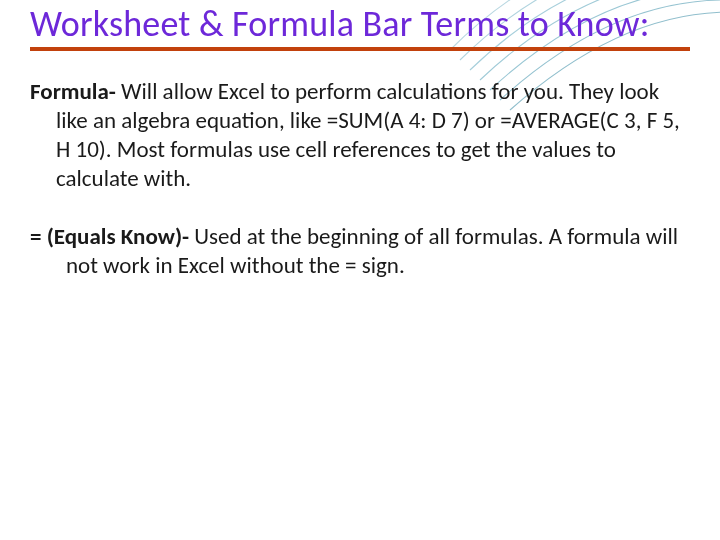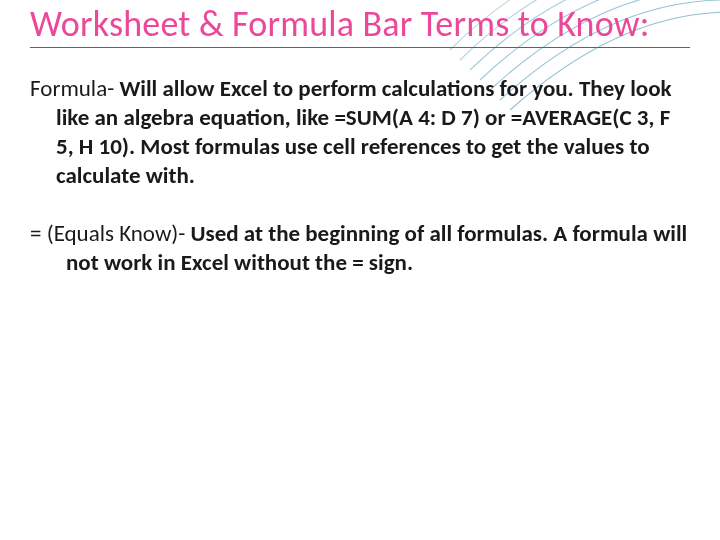"Worksheet & Formula Bar Terms" .title { border-bottom: 1px solid #c2410c -> 4px solid #c2410c; color: #ec4899 -> #6d28d9 }
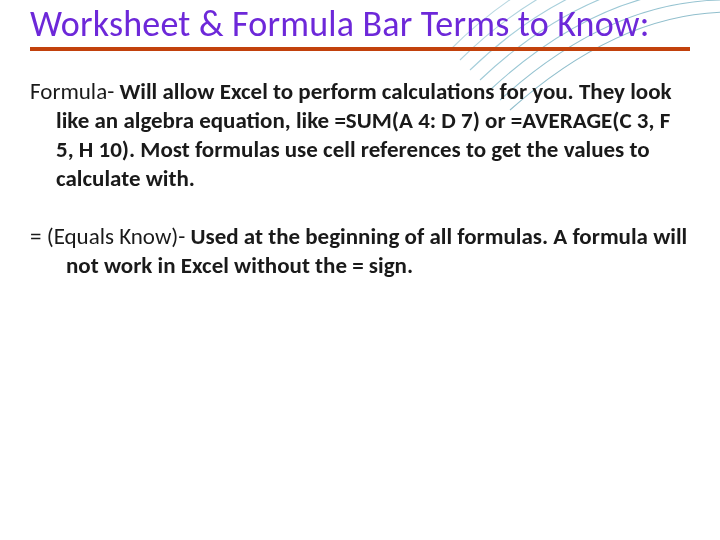"Formula-" .body-block .term { font-weight: 400 -> 700 }
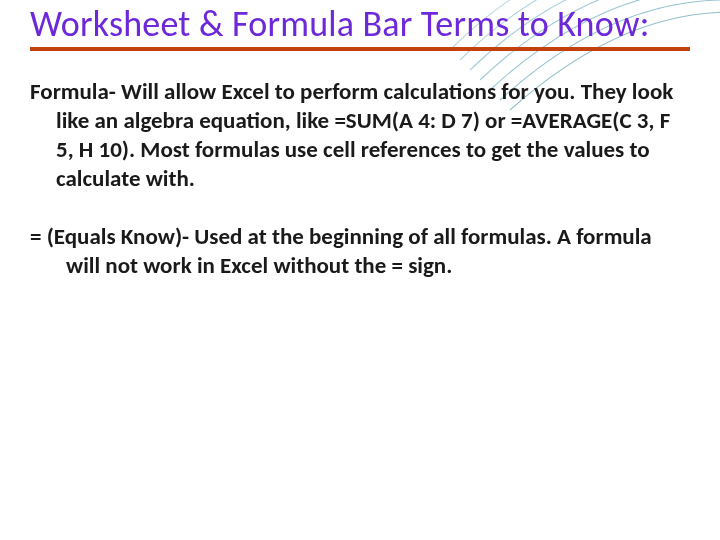"Will allow Excel to perform" .body-block .def { font-weight: 700 -> 400 }
